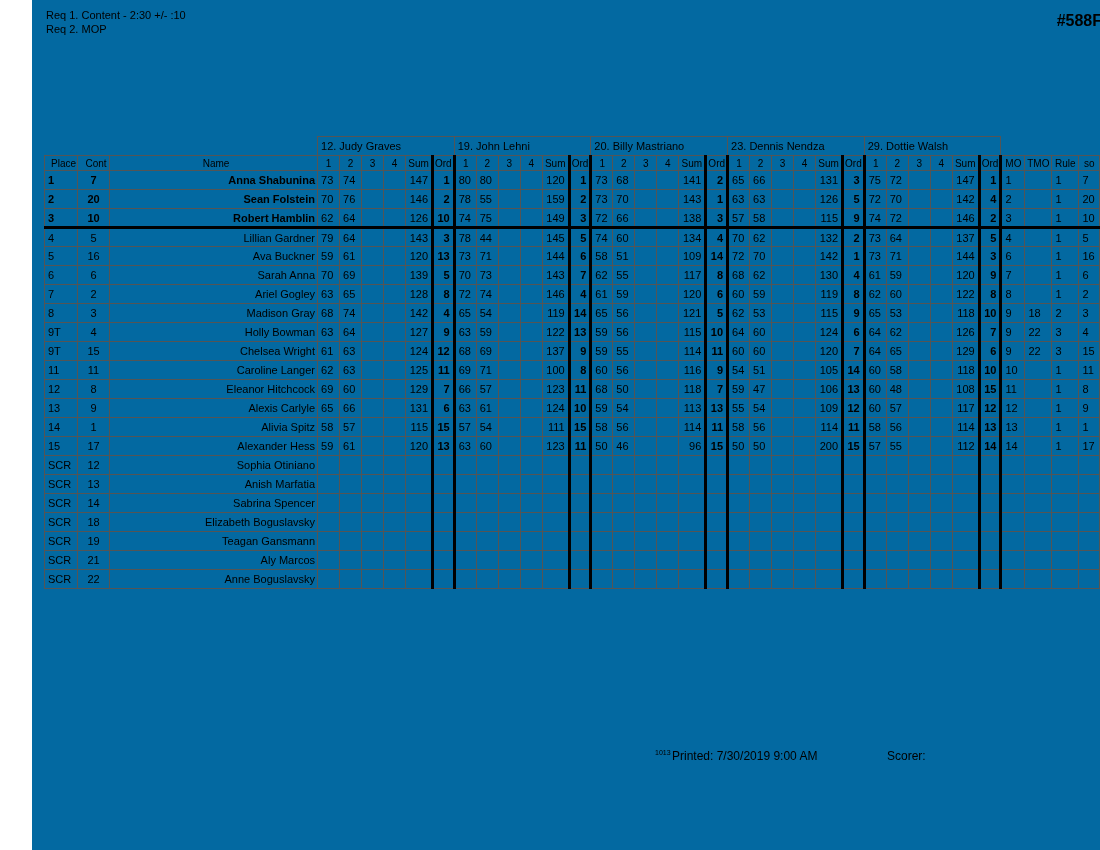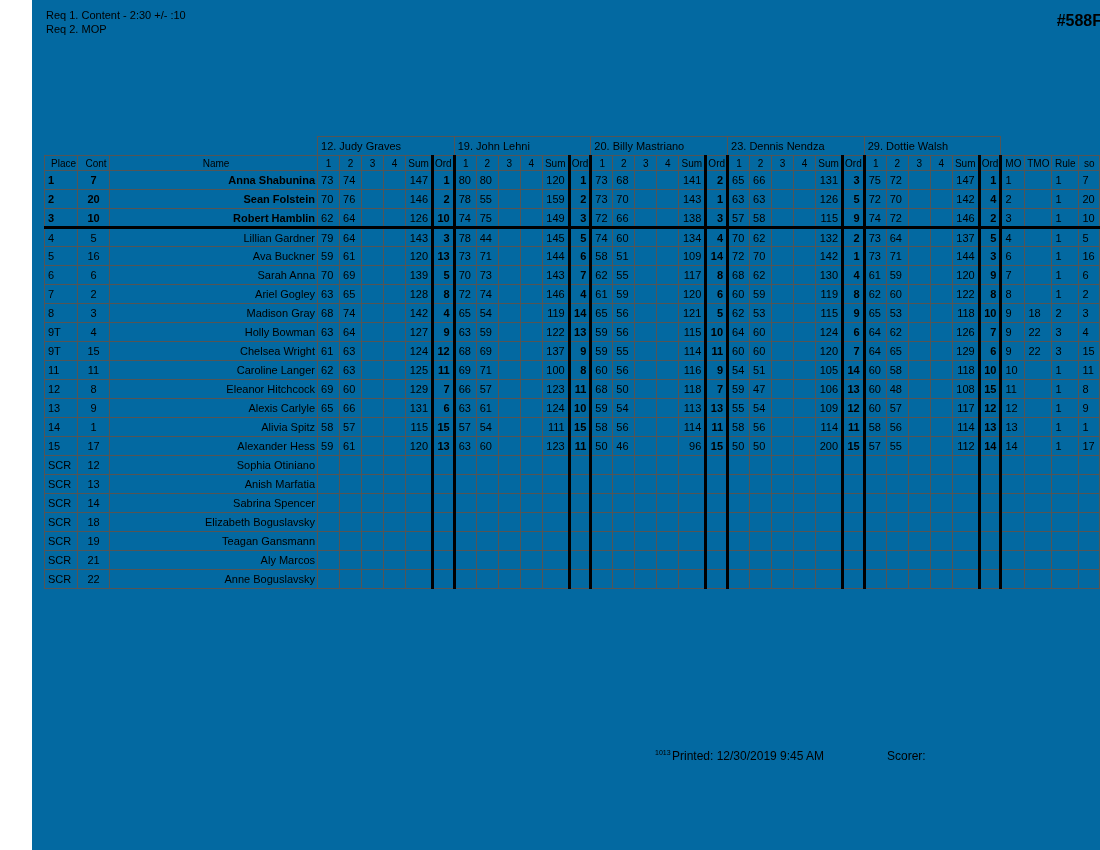"Printed: 12/30/2019 9:45 AM" div.printed { text: 12/30/2019 9:45 -> 7/30/2019 9:00 }
